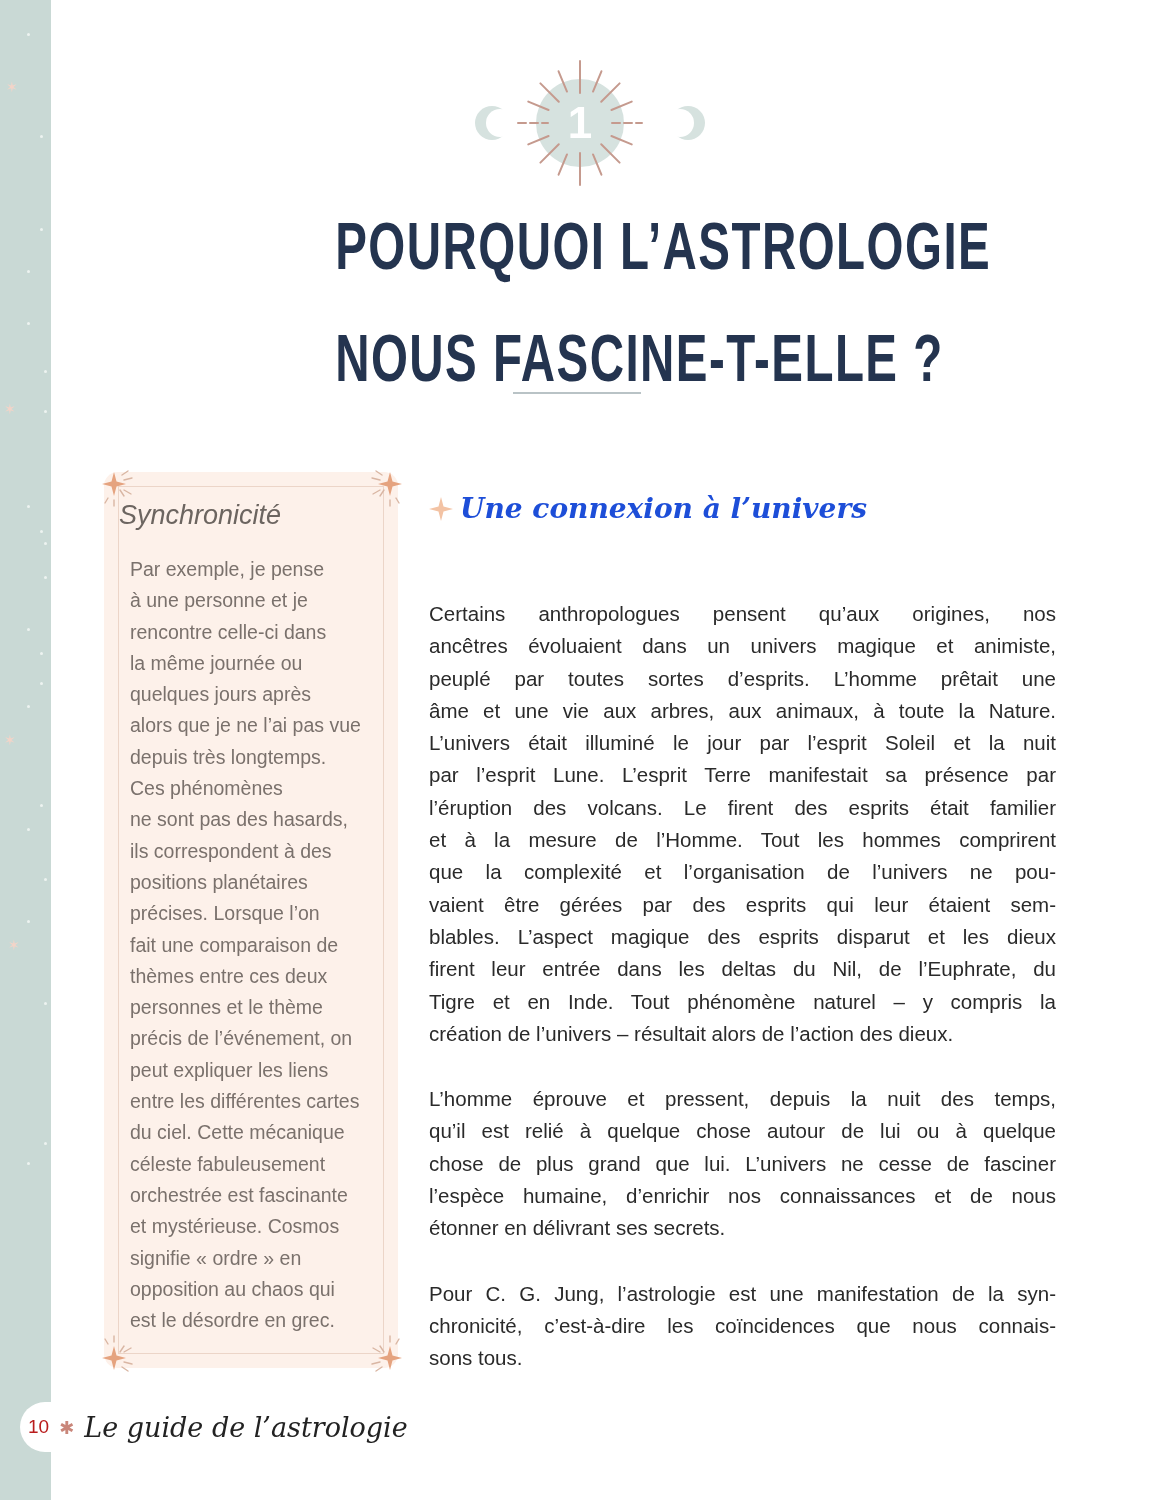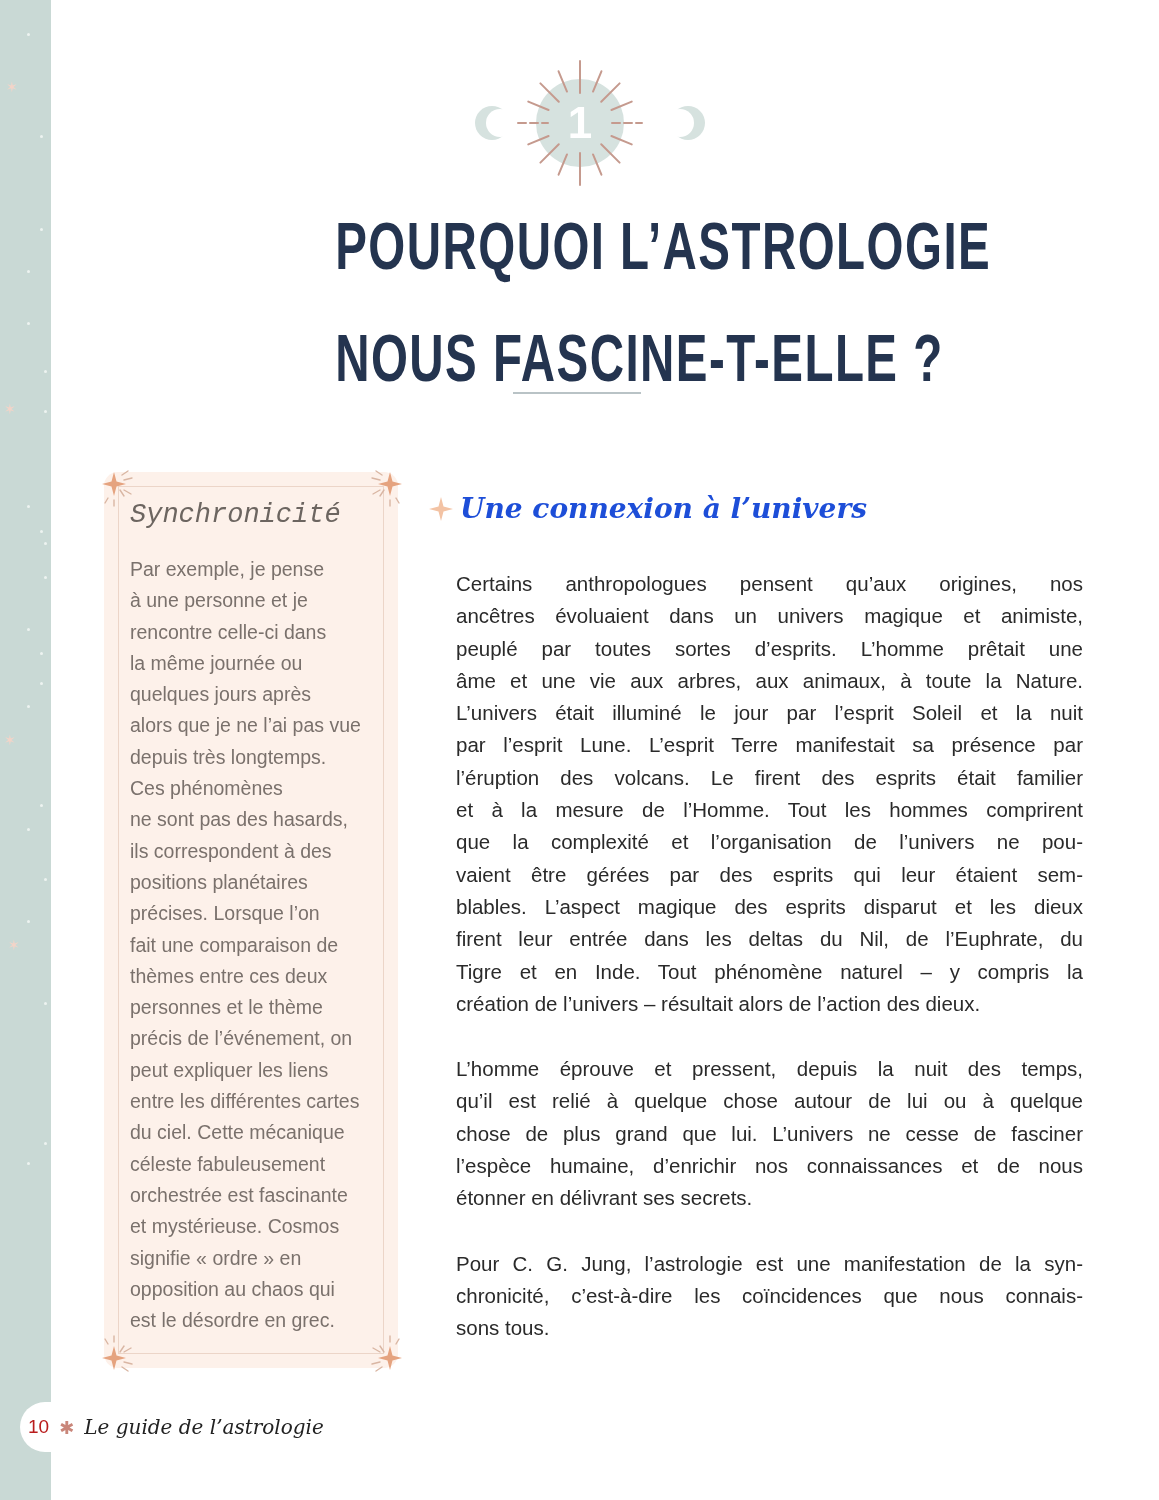"Synchronicité" .sidebar-title { font-family: Liberation Mono, monospace -> Liberation Sans, sans-serif; left: 26px -> 15px }
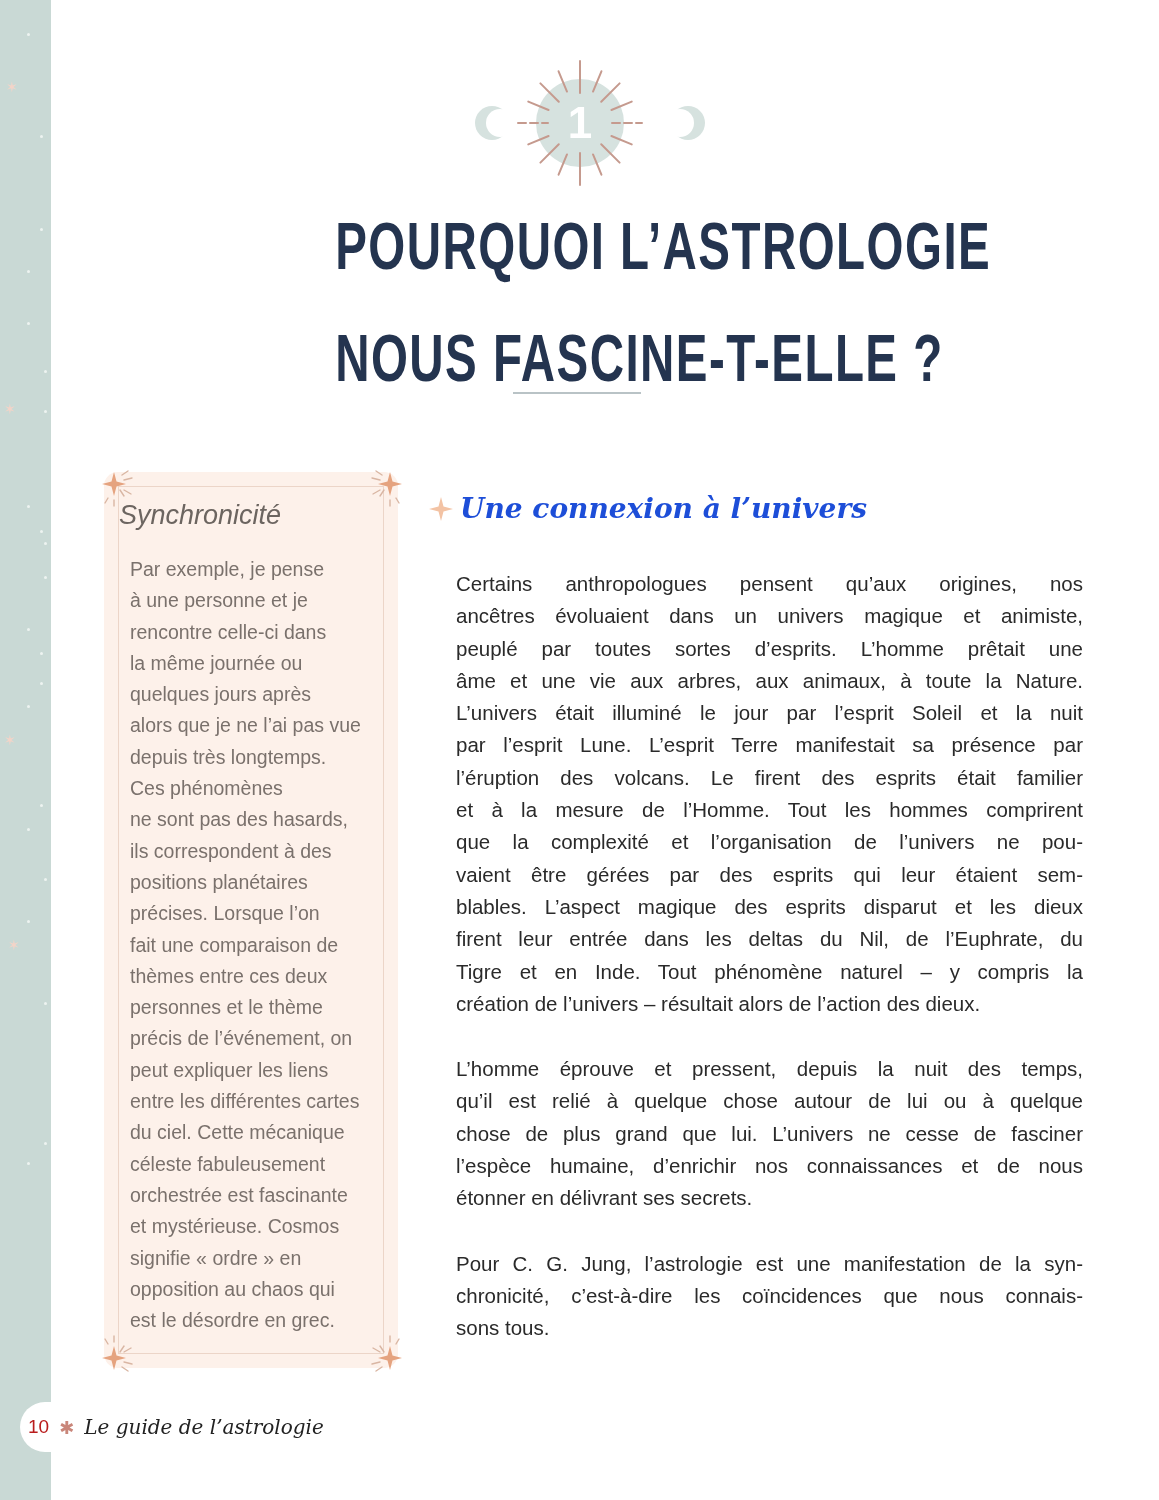"Certains anthropologues pensent qu’aux" .body-col { margin-left: 27px -> none; top: 568px -> 598px }
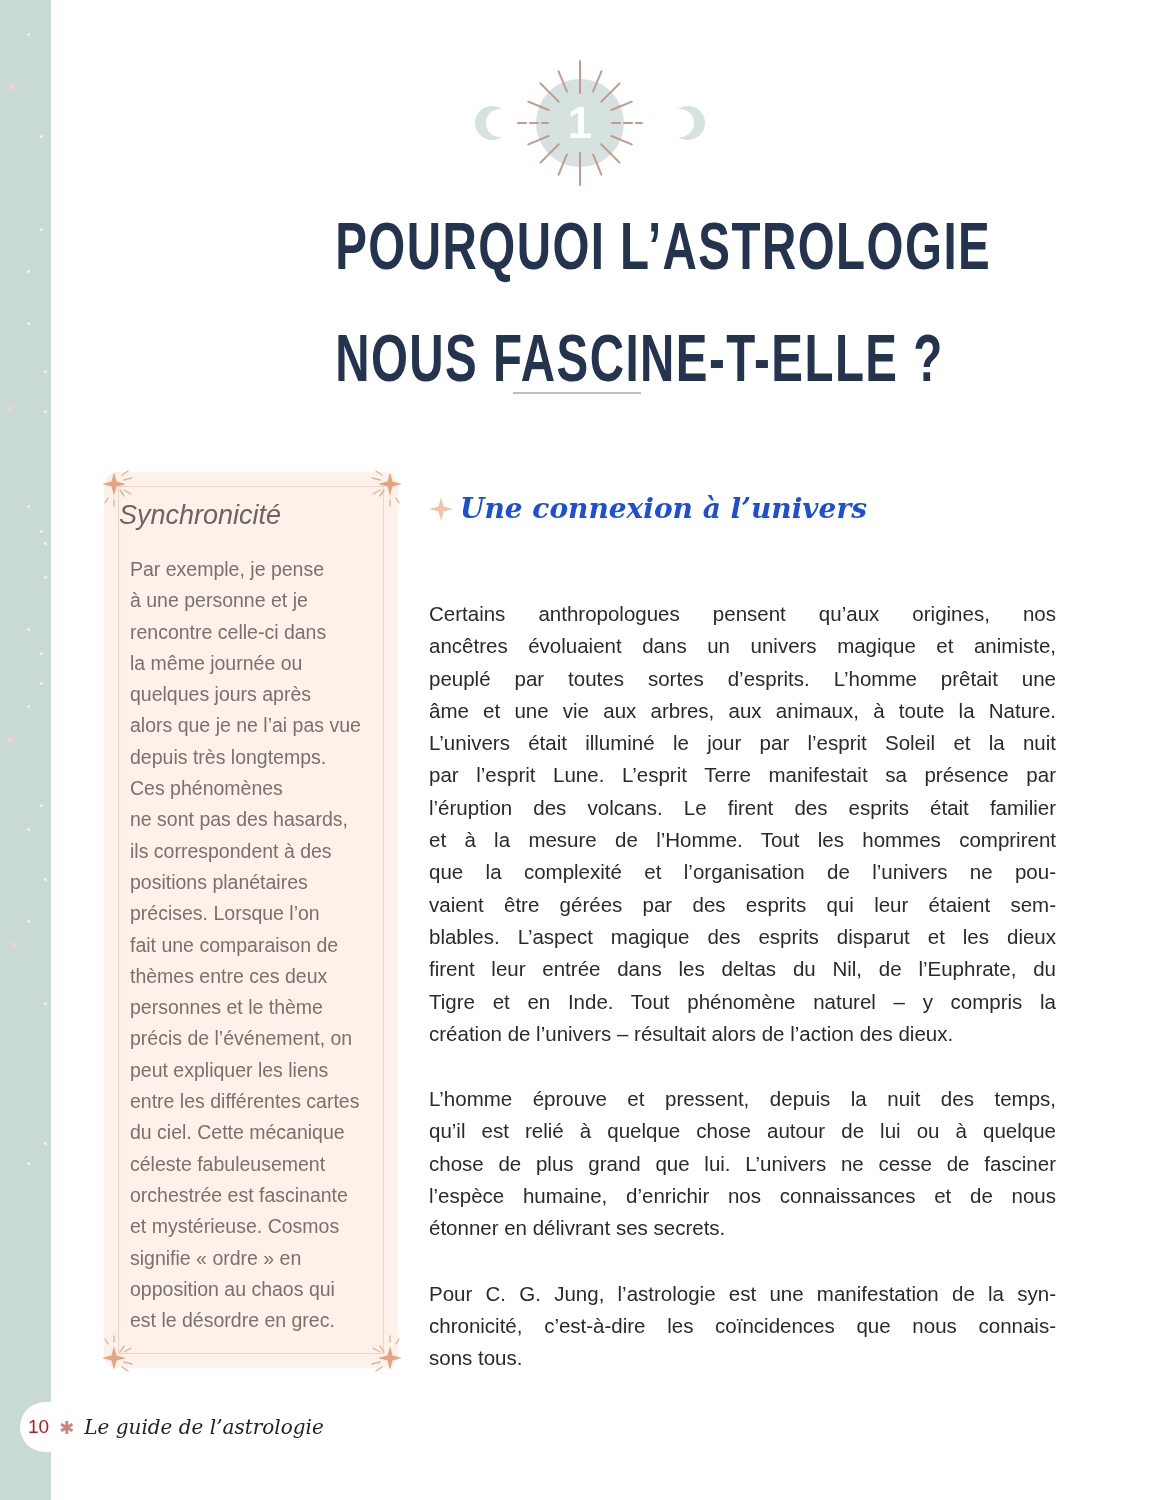"Le guide de l’astrologie" .running-title { font-size: 20px -> 27px }
